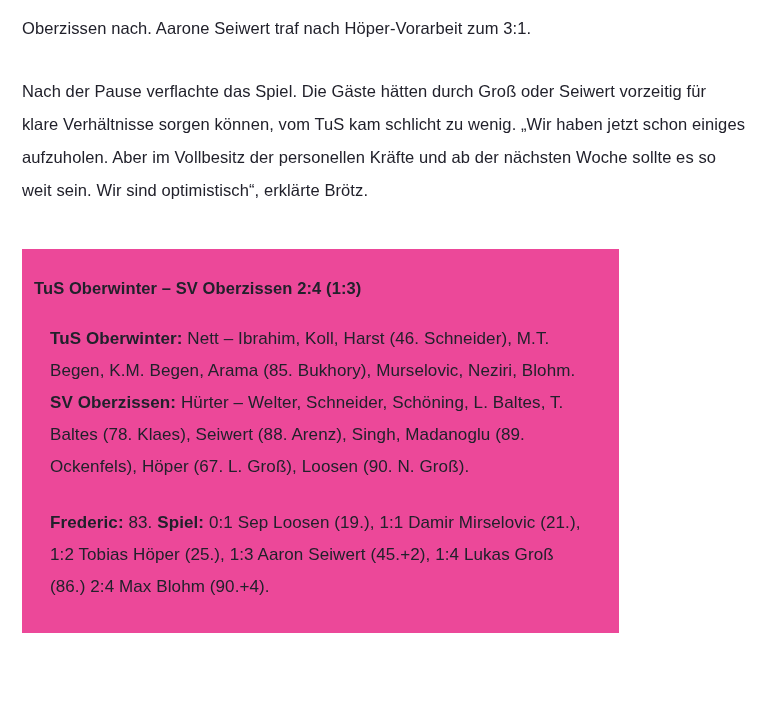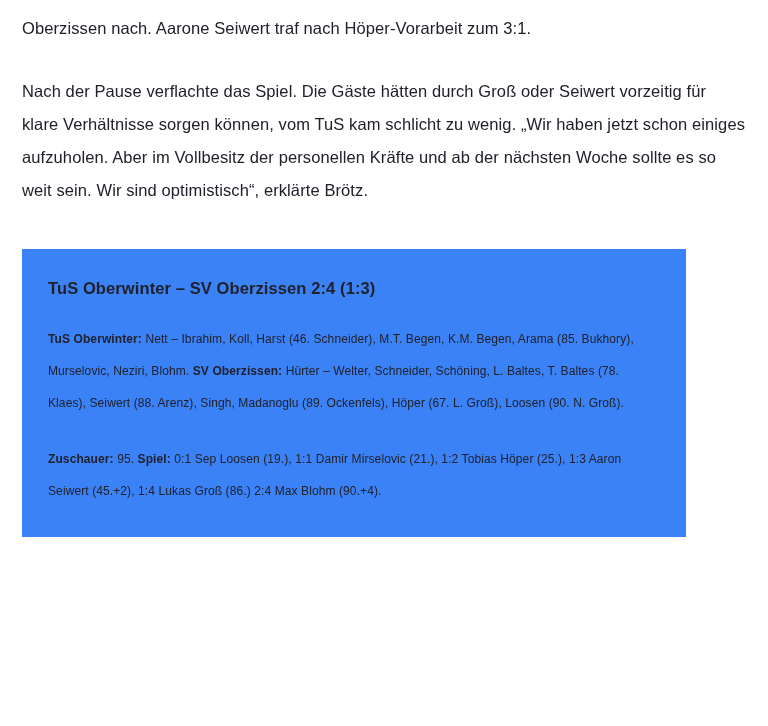"TuS Oberwinter – SV Oberzissen" .match-box { background: #3b82f6 -> #ec4899; padding: 26px 26px 30px 26px -> 26px 26px 30px 12px; width: 664px -> 597px }
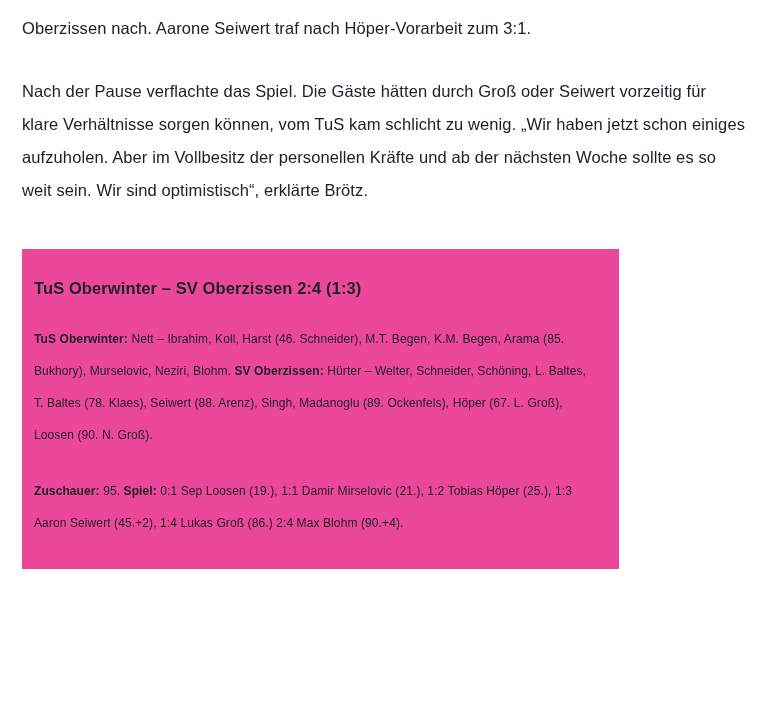"TuS Oberwinter: Nett – Ibrahim," .match-para { font-size: 12px -> 17px; margin: 22px 0 0 0 -> 22px 0 0 16px }
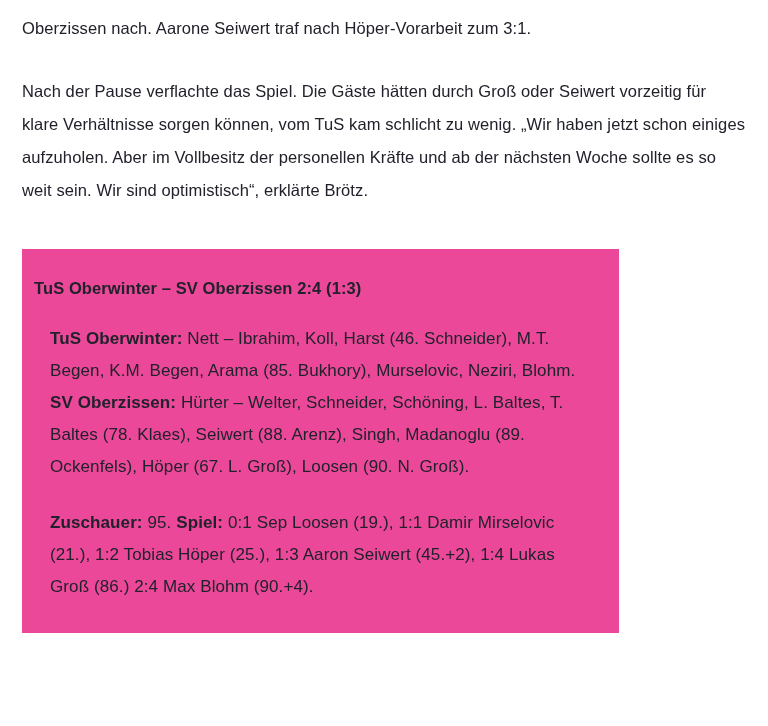"Zuschauer:" b { text: Zuschauer -> Frederic }
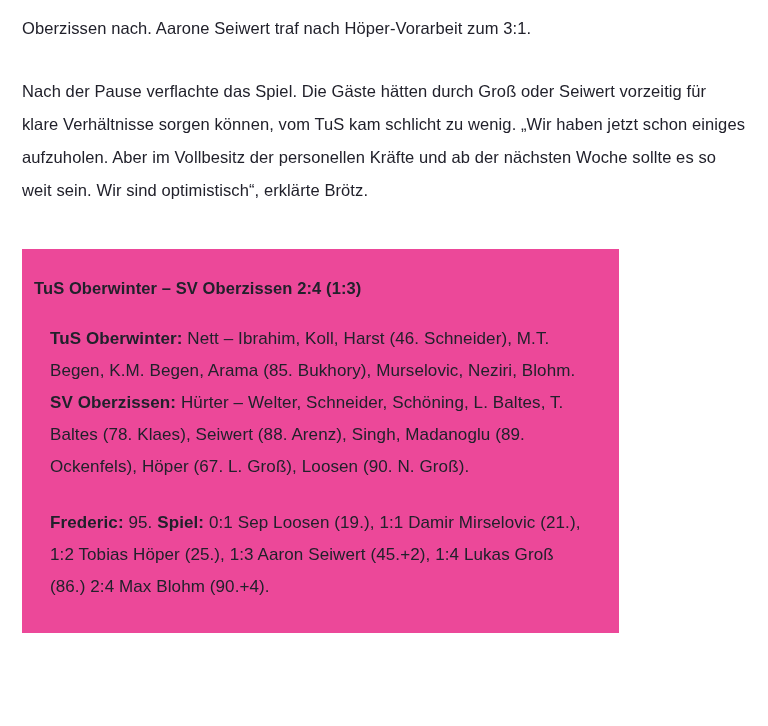"95." span { text: 95 -> 83 }
